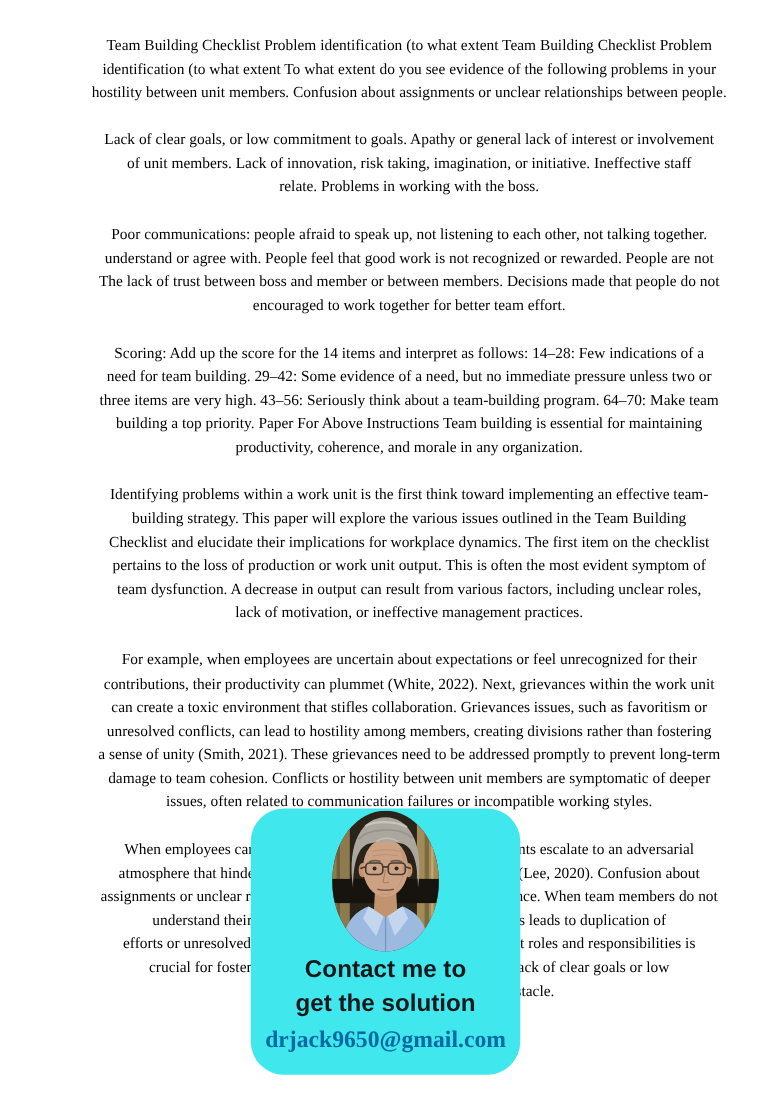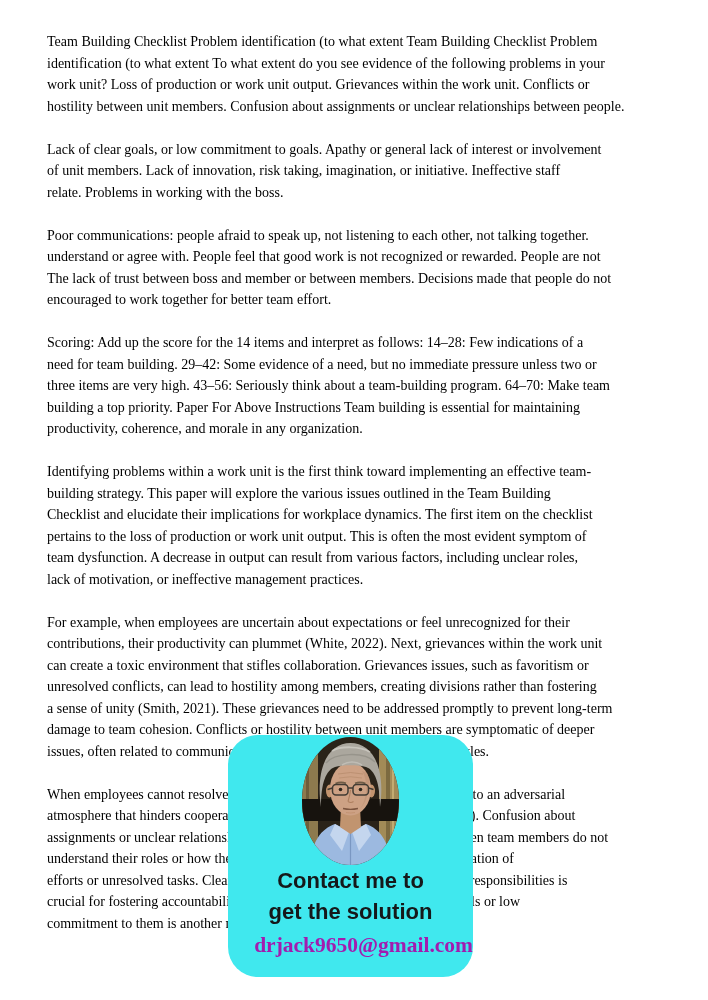"Team Building Checklist Problem" .para { text-align: none -> center }
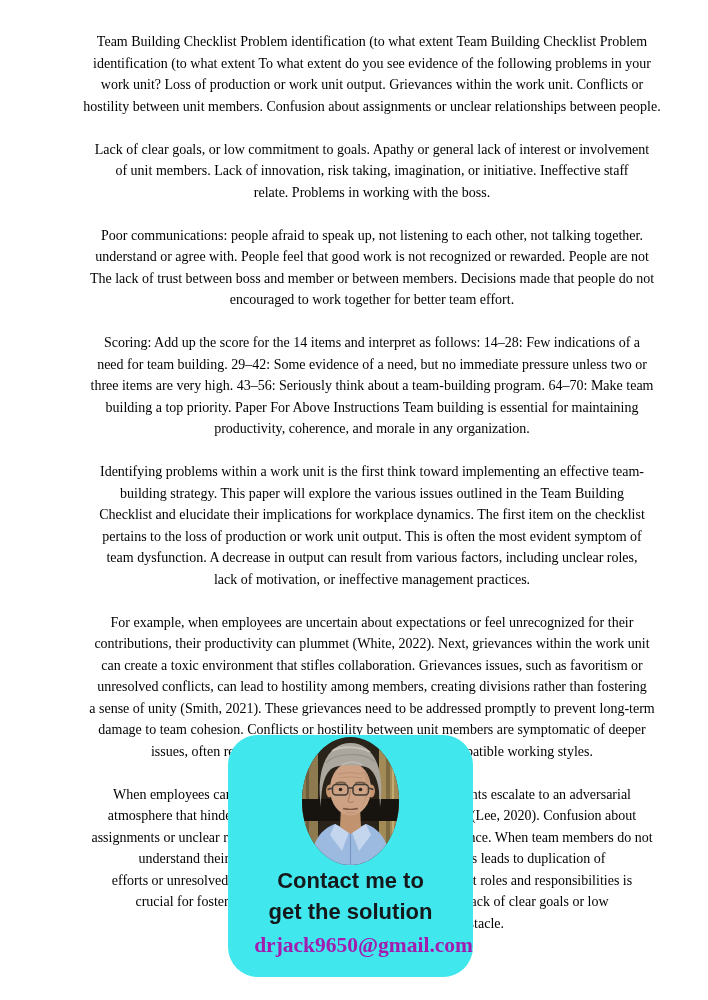"work unit? Loss of production" div.line { html: <div>work unit? Loss of production or work unit output. Grievances within the work unit. Conflicts or</div> -> none }
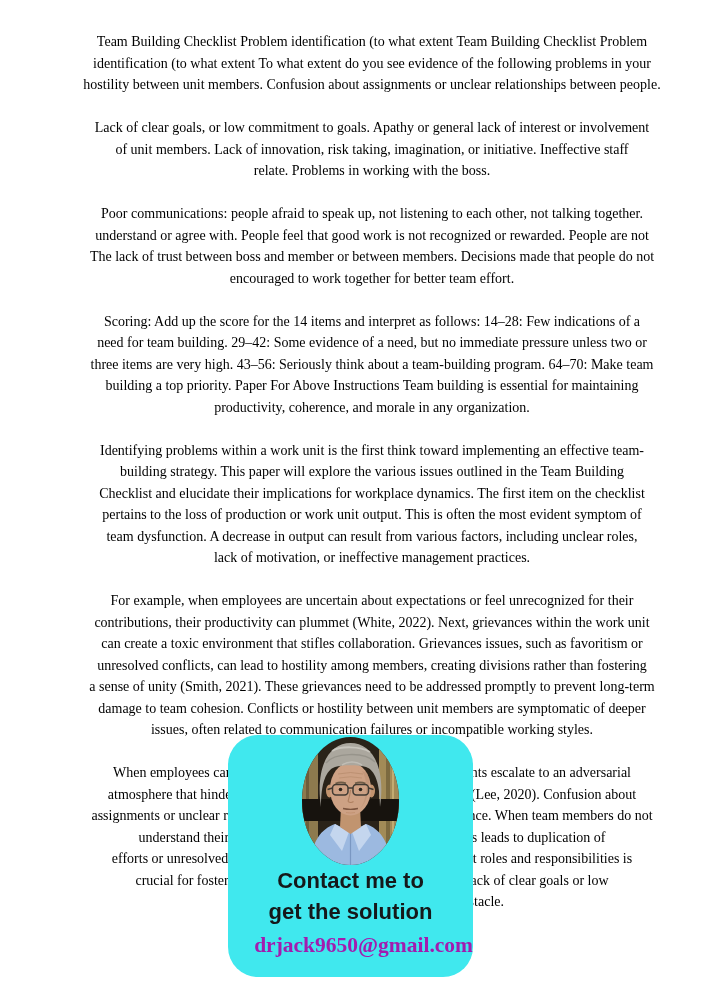"drjack9650@gmail.com" div.promo-email { color: #a21caf -> #0369a1; text-align: right -> none }
